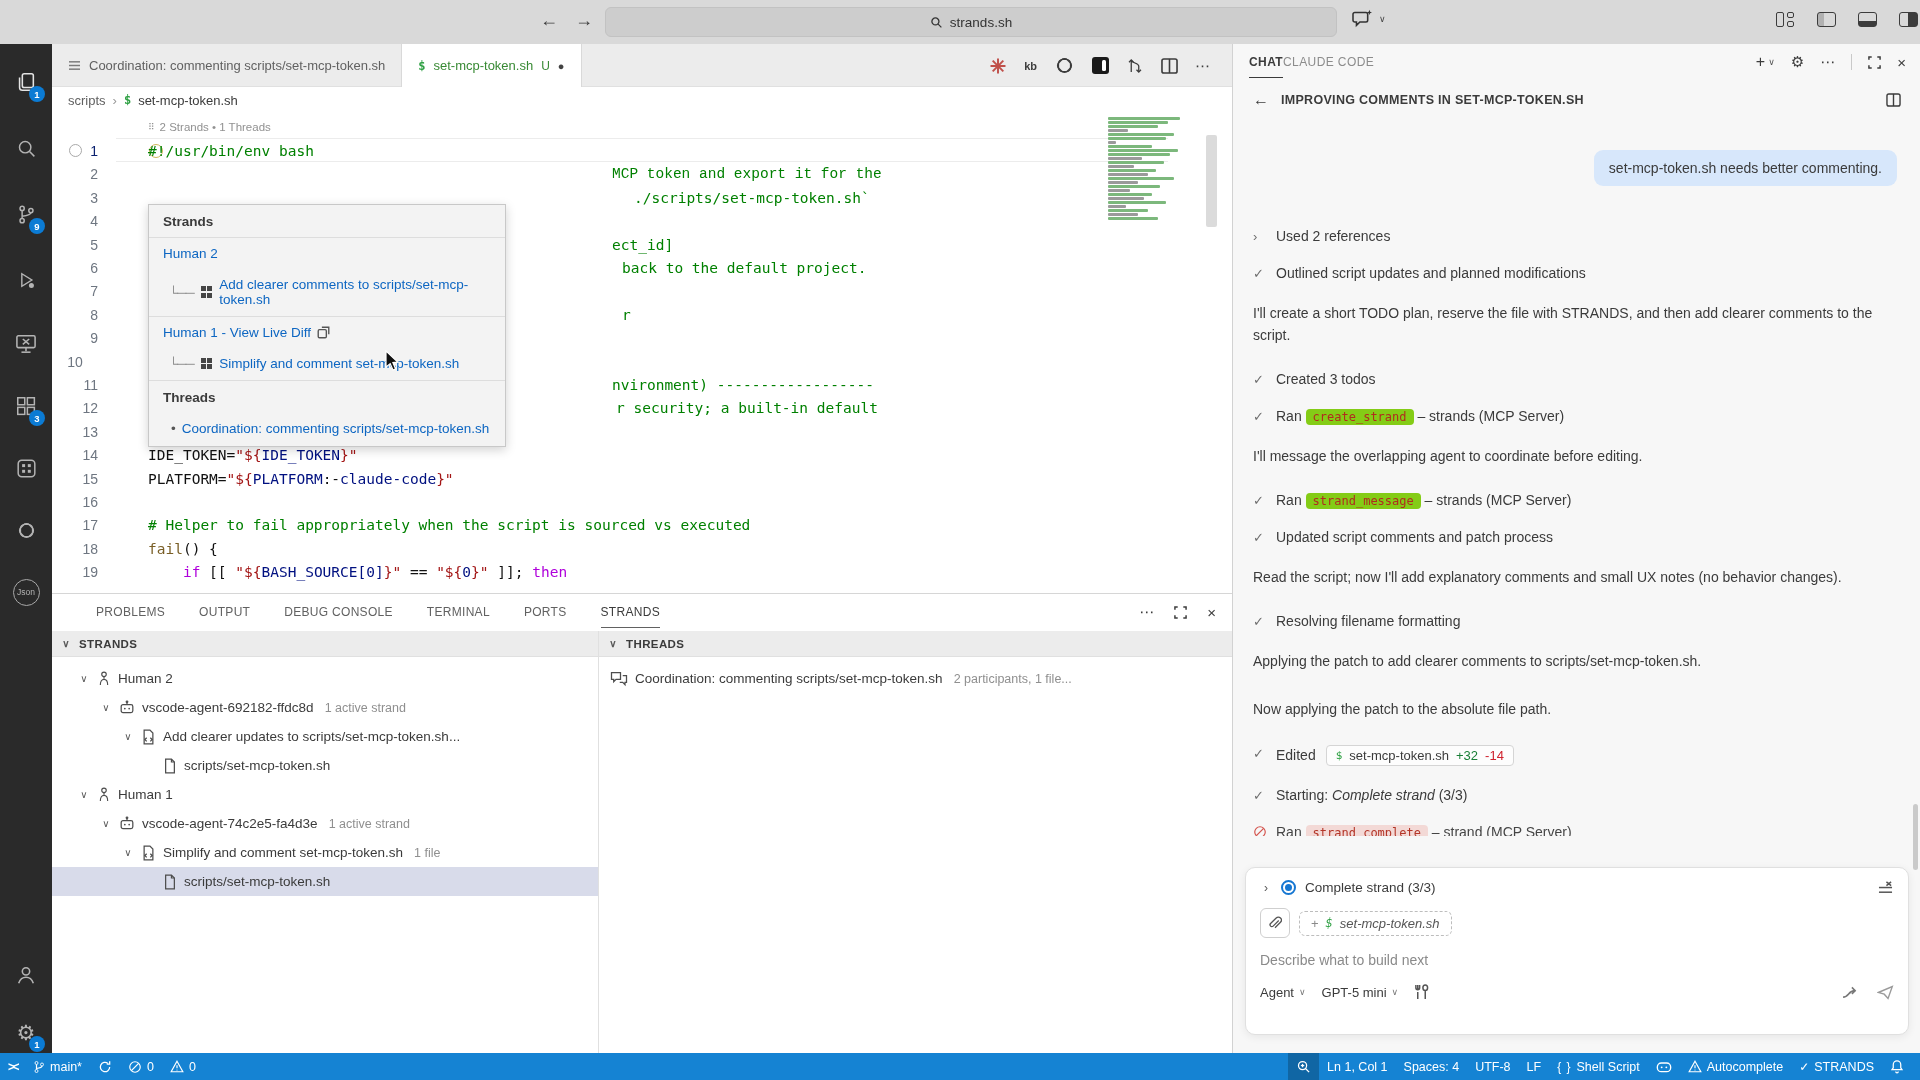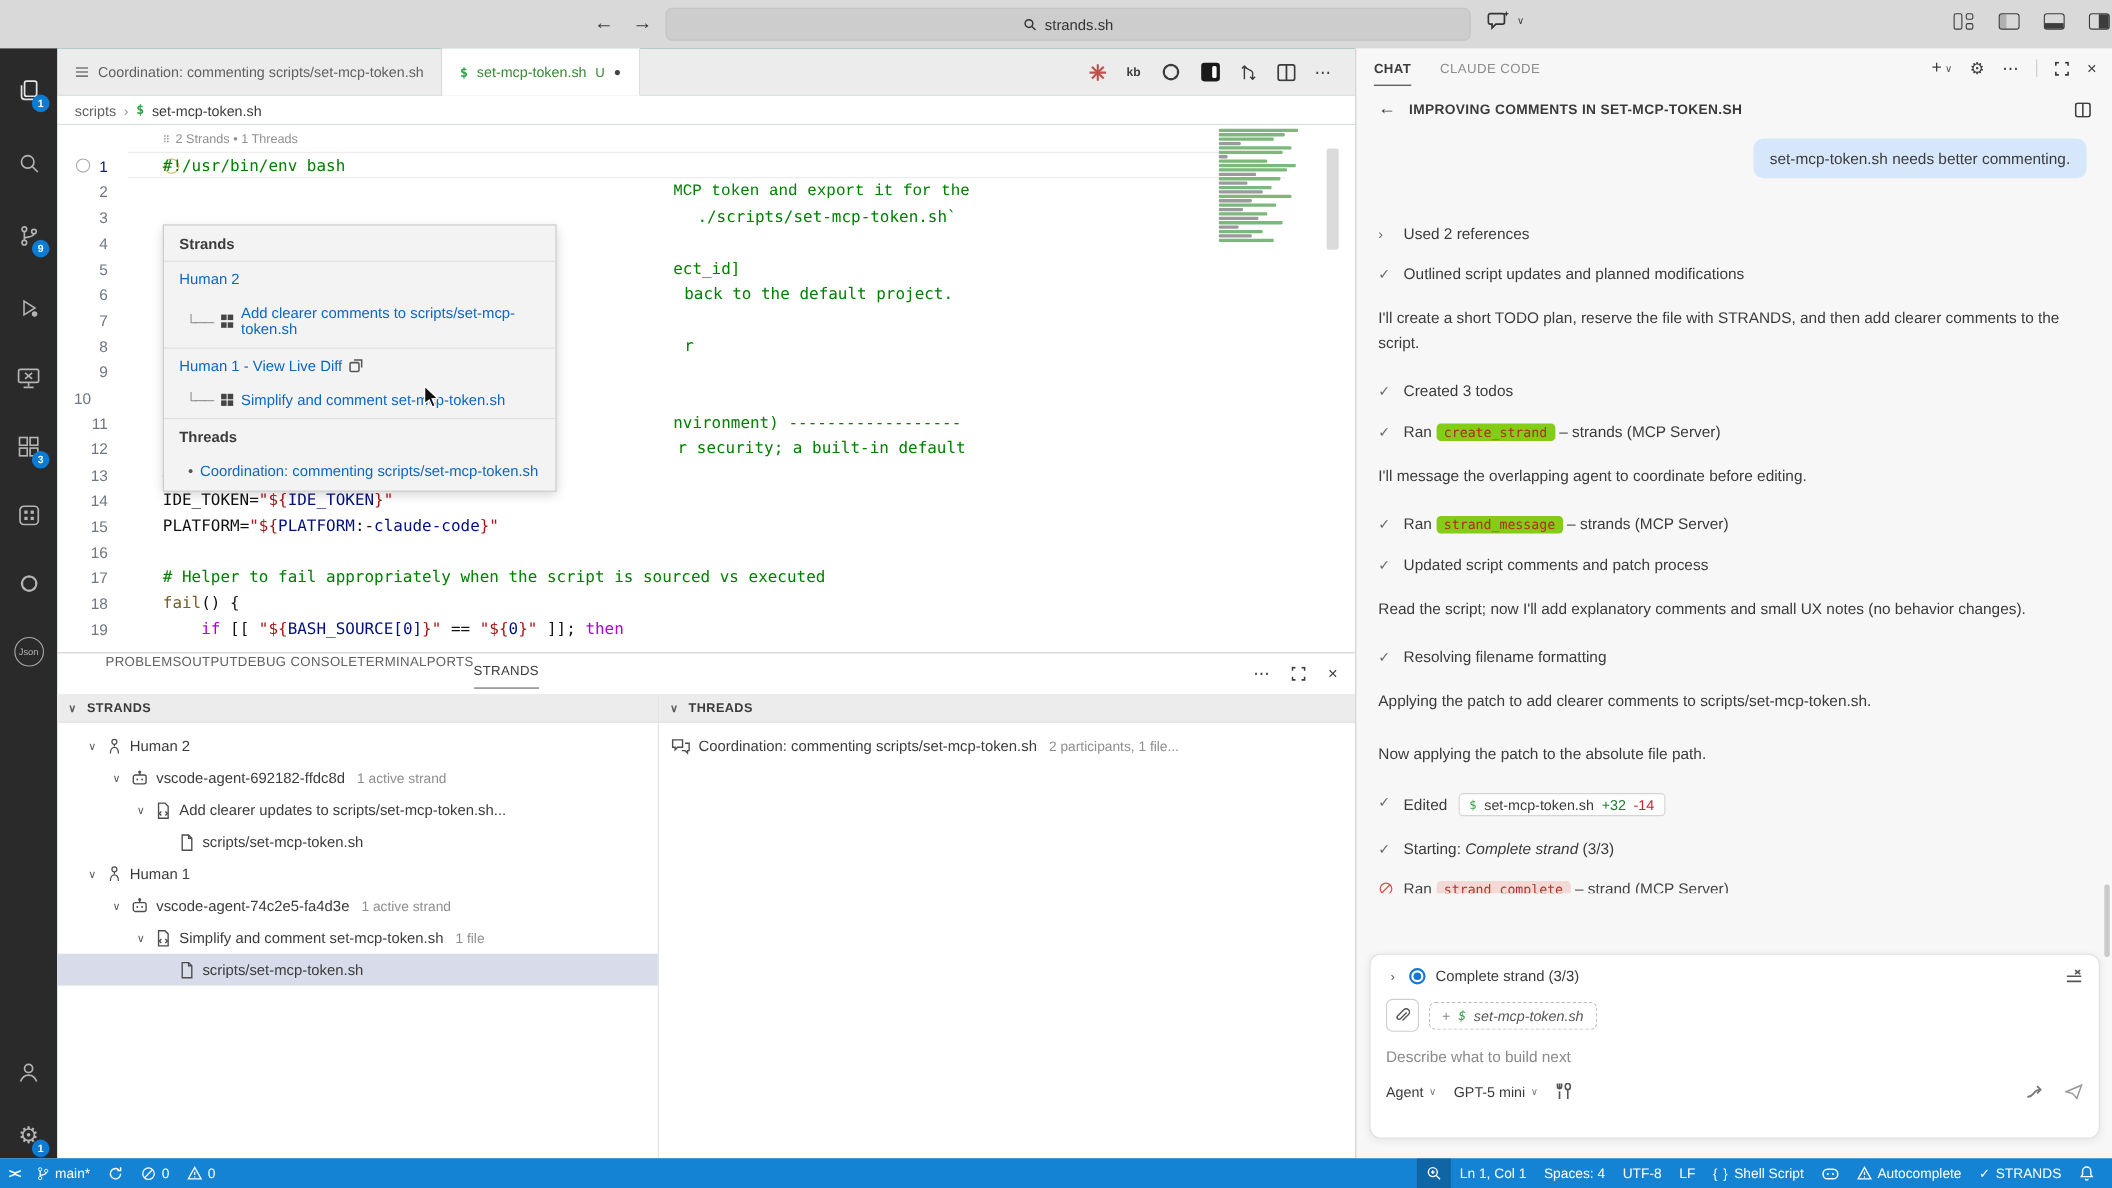"CHAT" #chat-tabs { gap: 26px -> none }
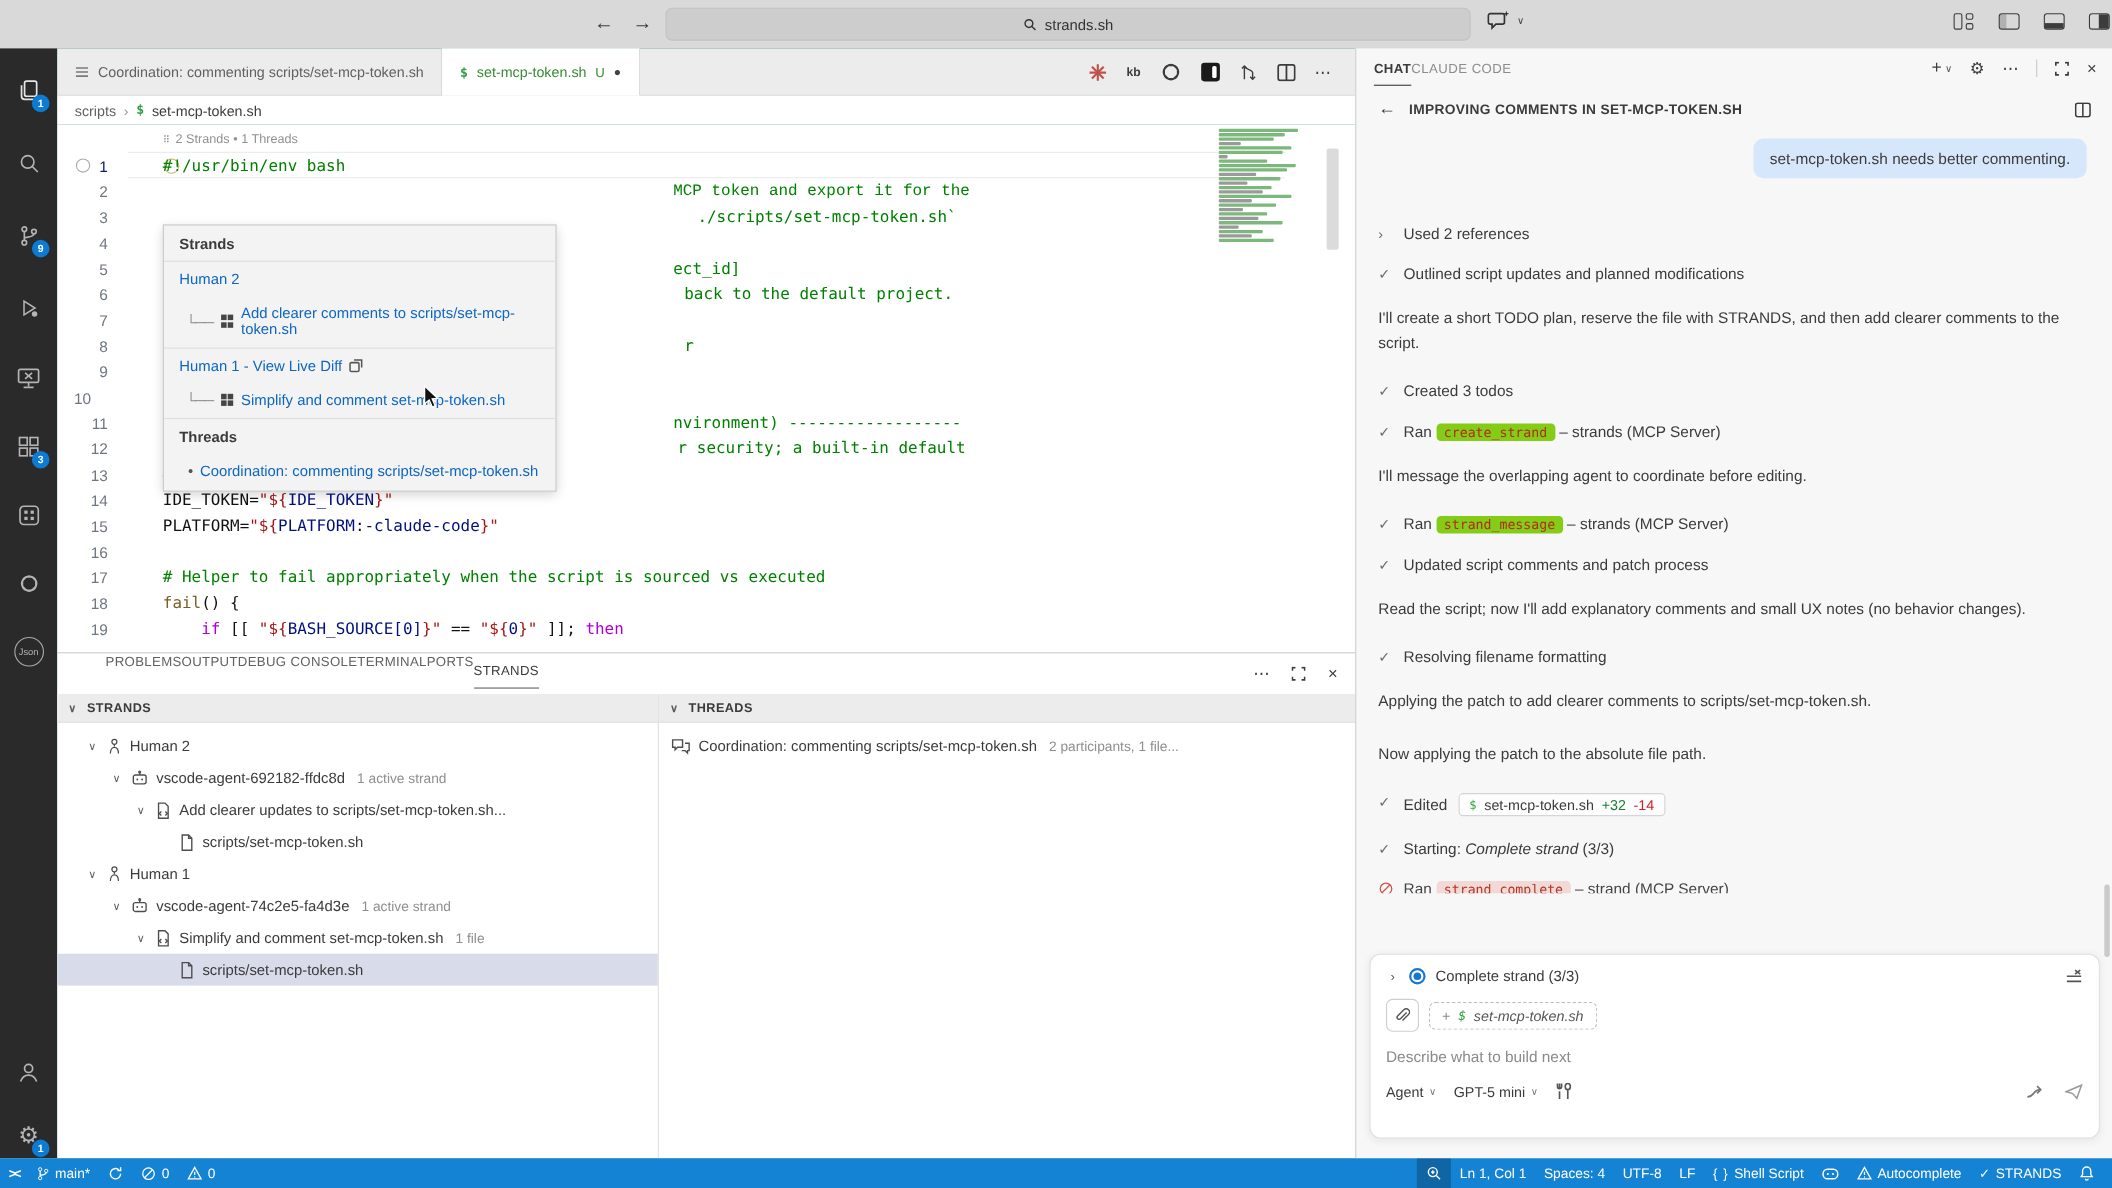"set-mcp-token.sh needs better" #chat-msgs { top: 64px -> 88px }
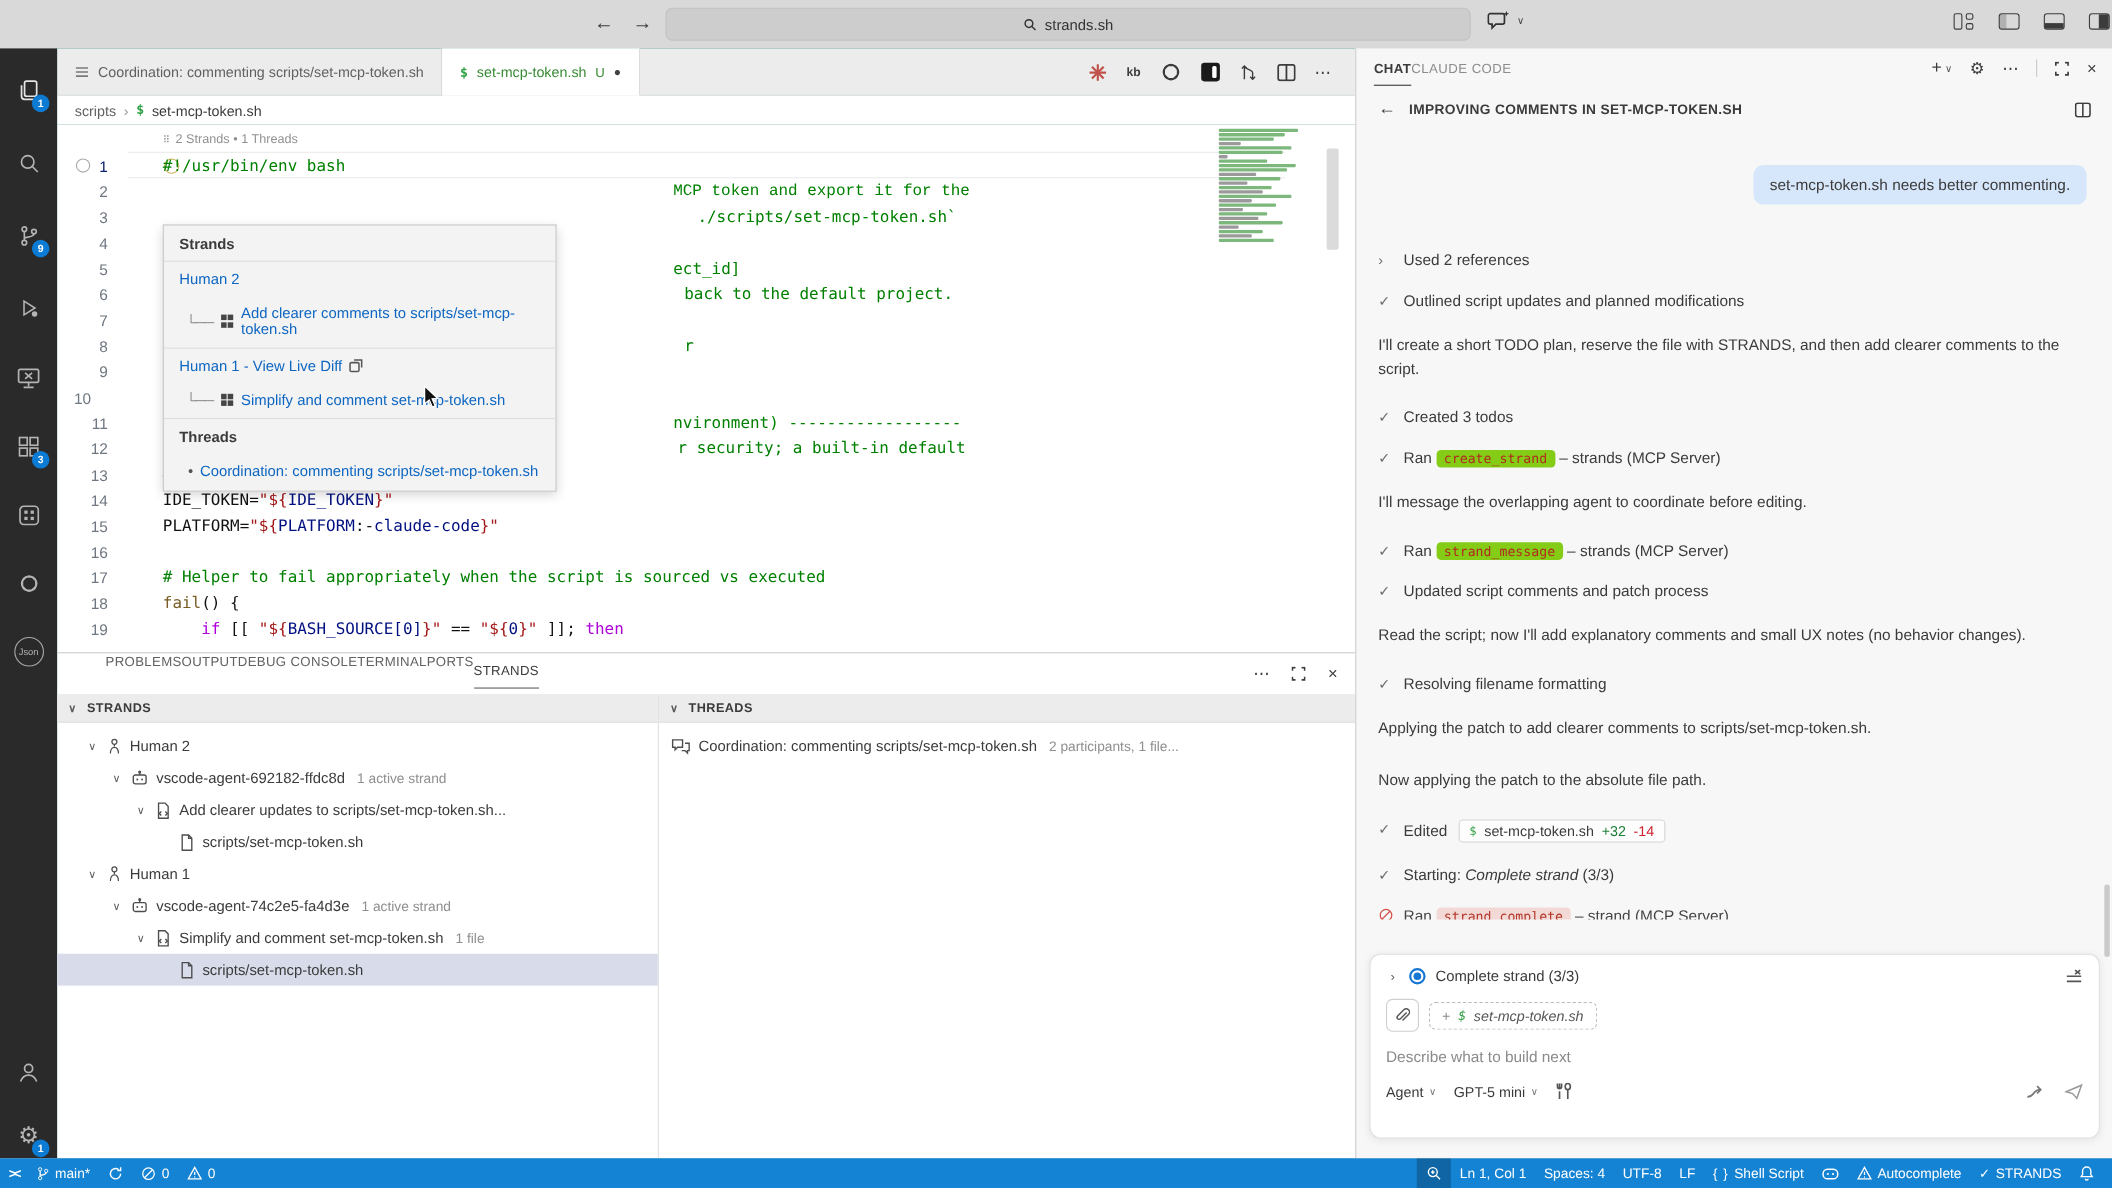"PROBLEMS" #panel-tabs { align-items: flex-start -> center; gap: none -> 34px }
